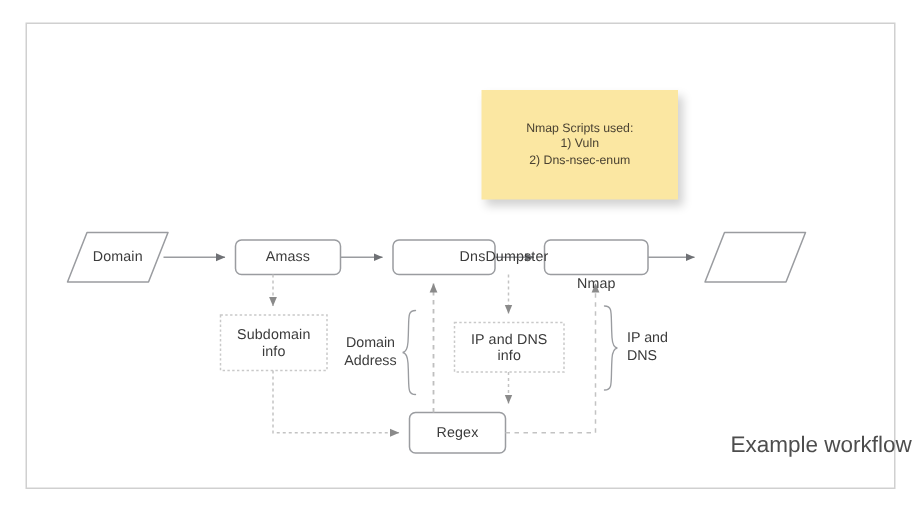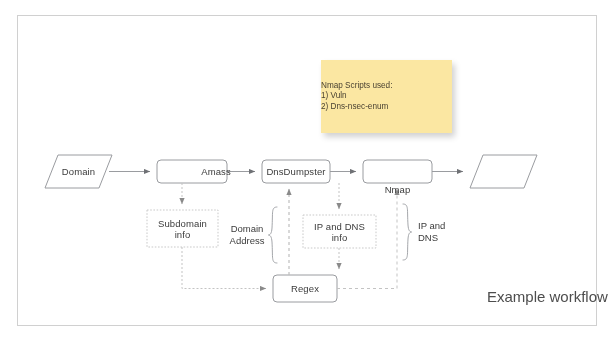"Nmap Scripts used:" #sticky-note-text { align-items: flex-start -> center }
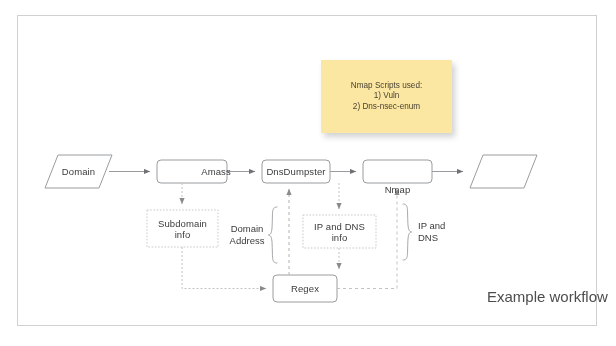"Amass" div.node-label { padding-left: 24px -> none }
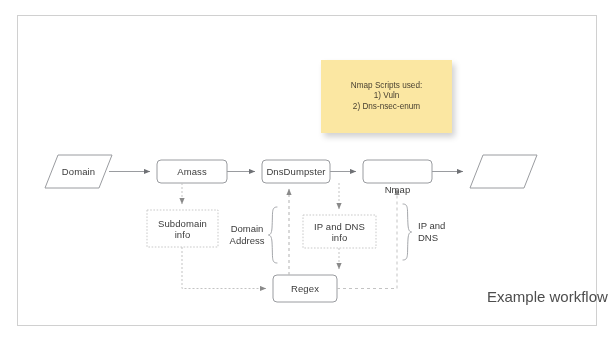"DnsDumpster" div.node-label { padding-left: none -> 40px }
